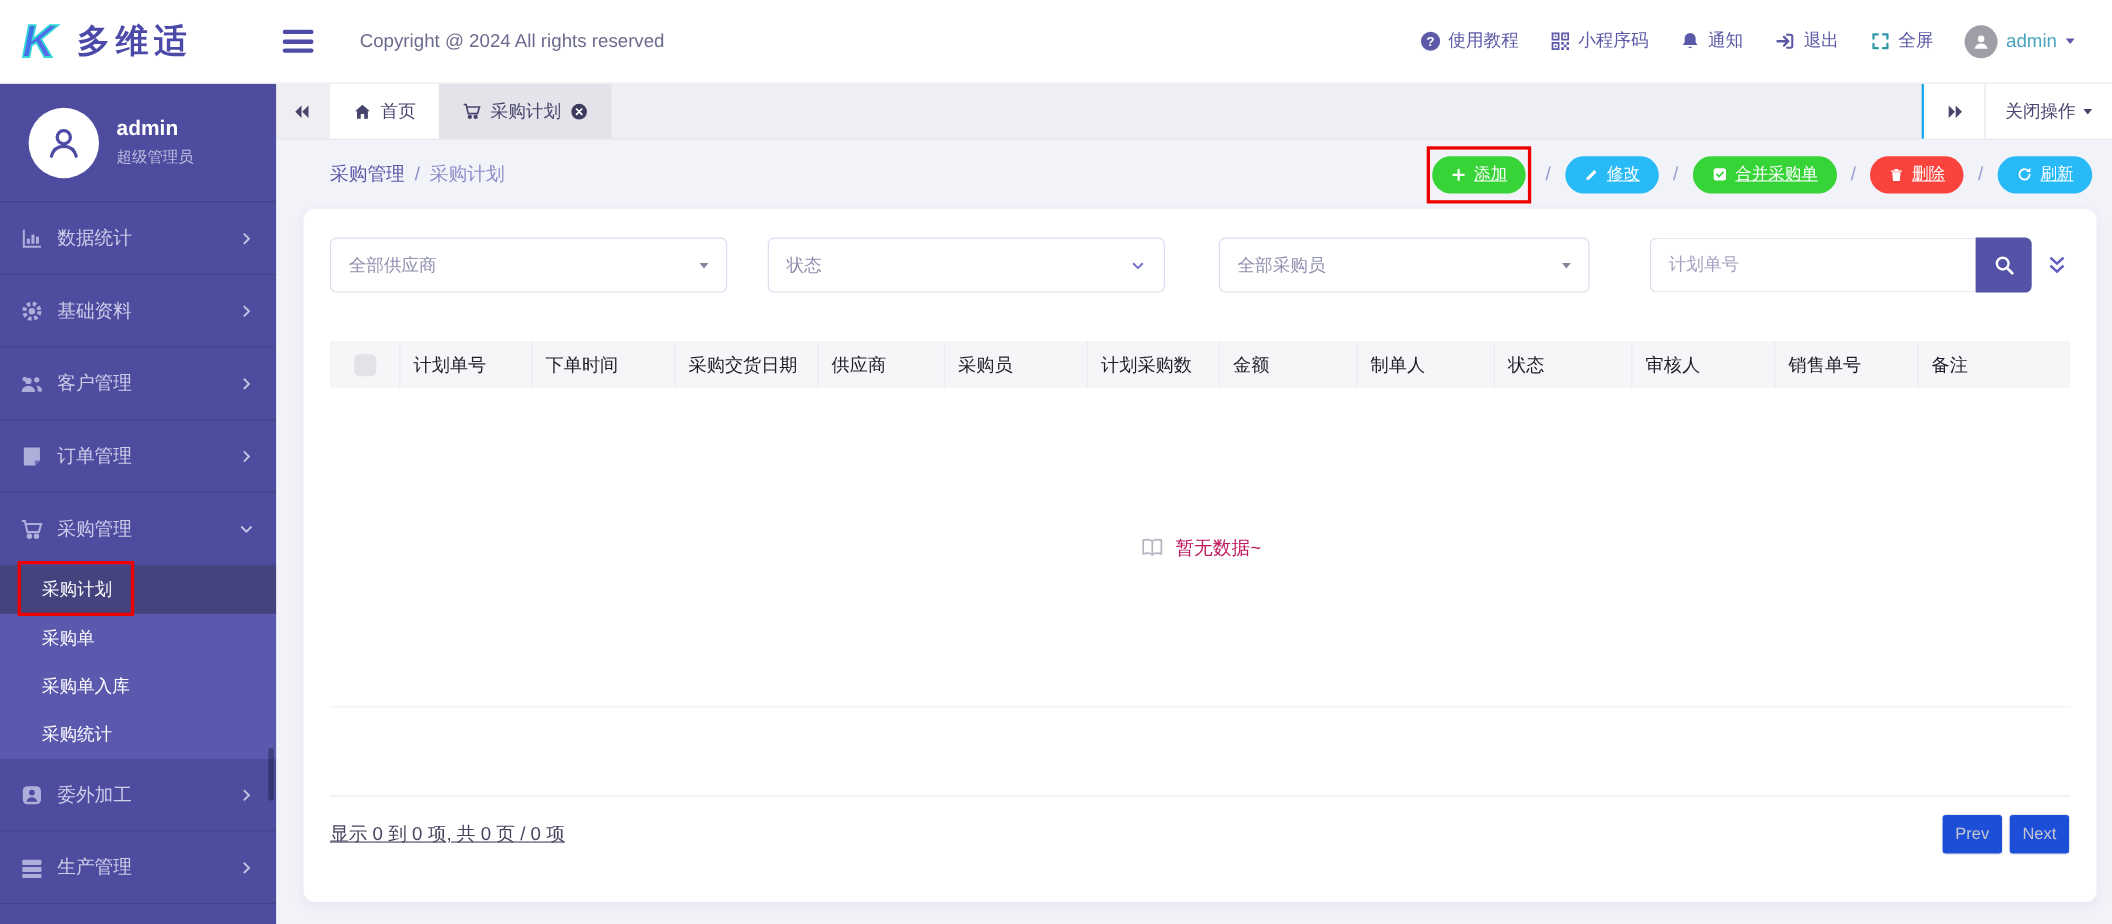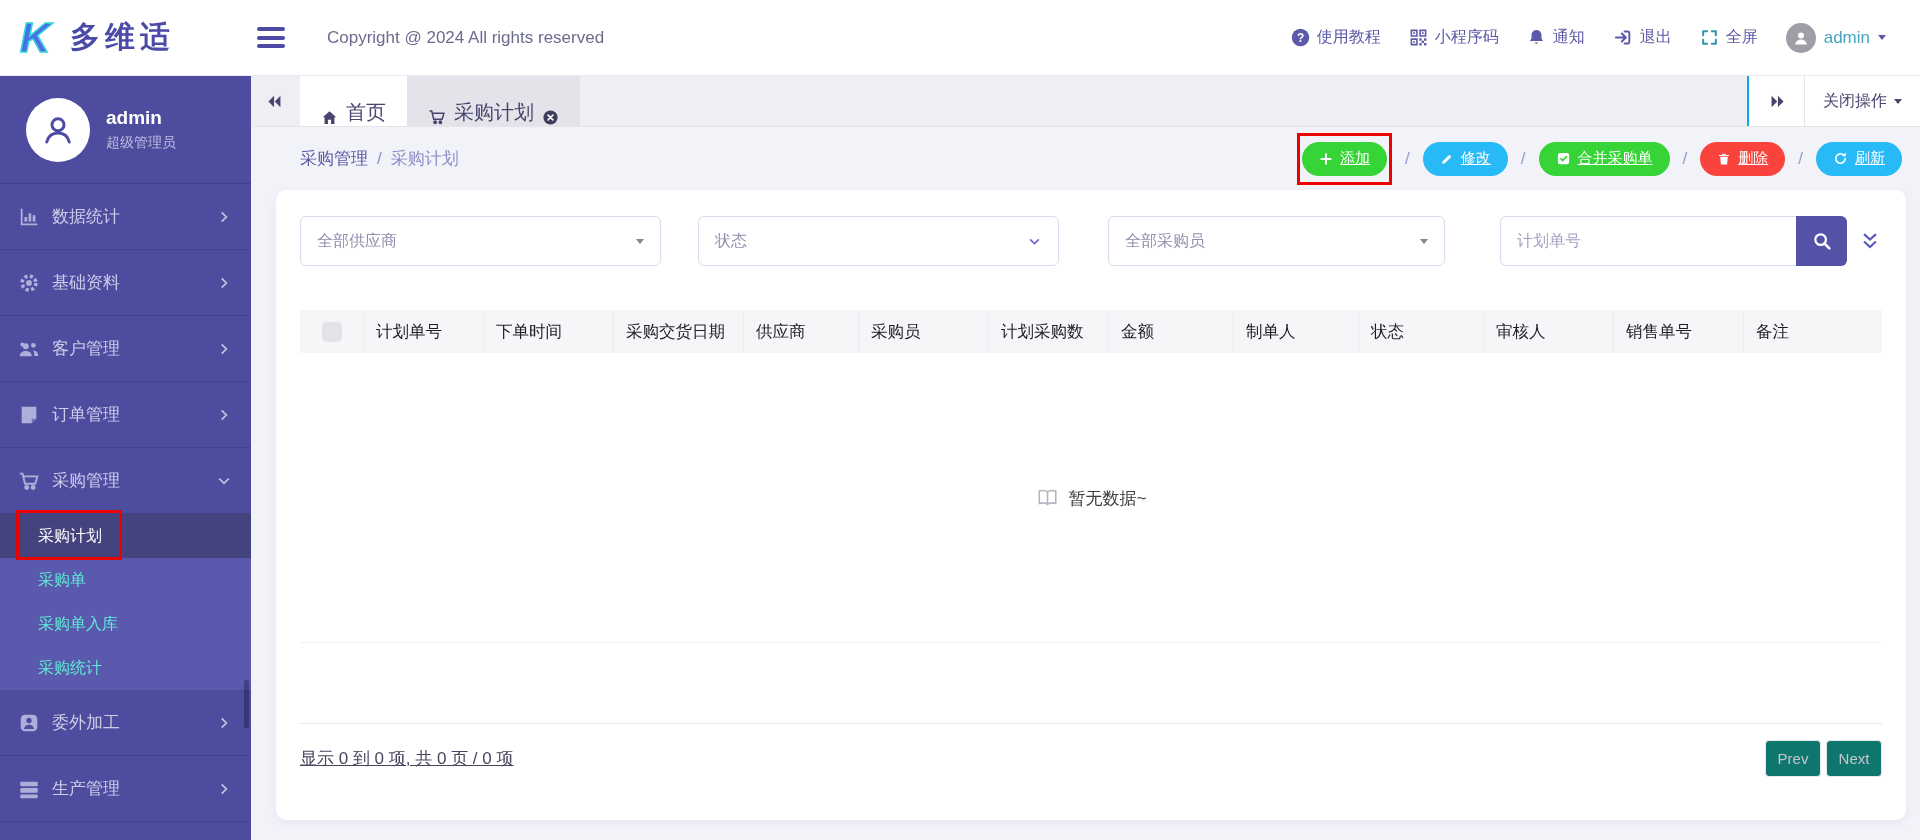"首页" .tab { align-items: flex-end -> center; font-size: 20px -> 16px }
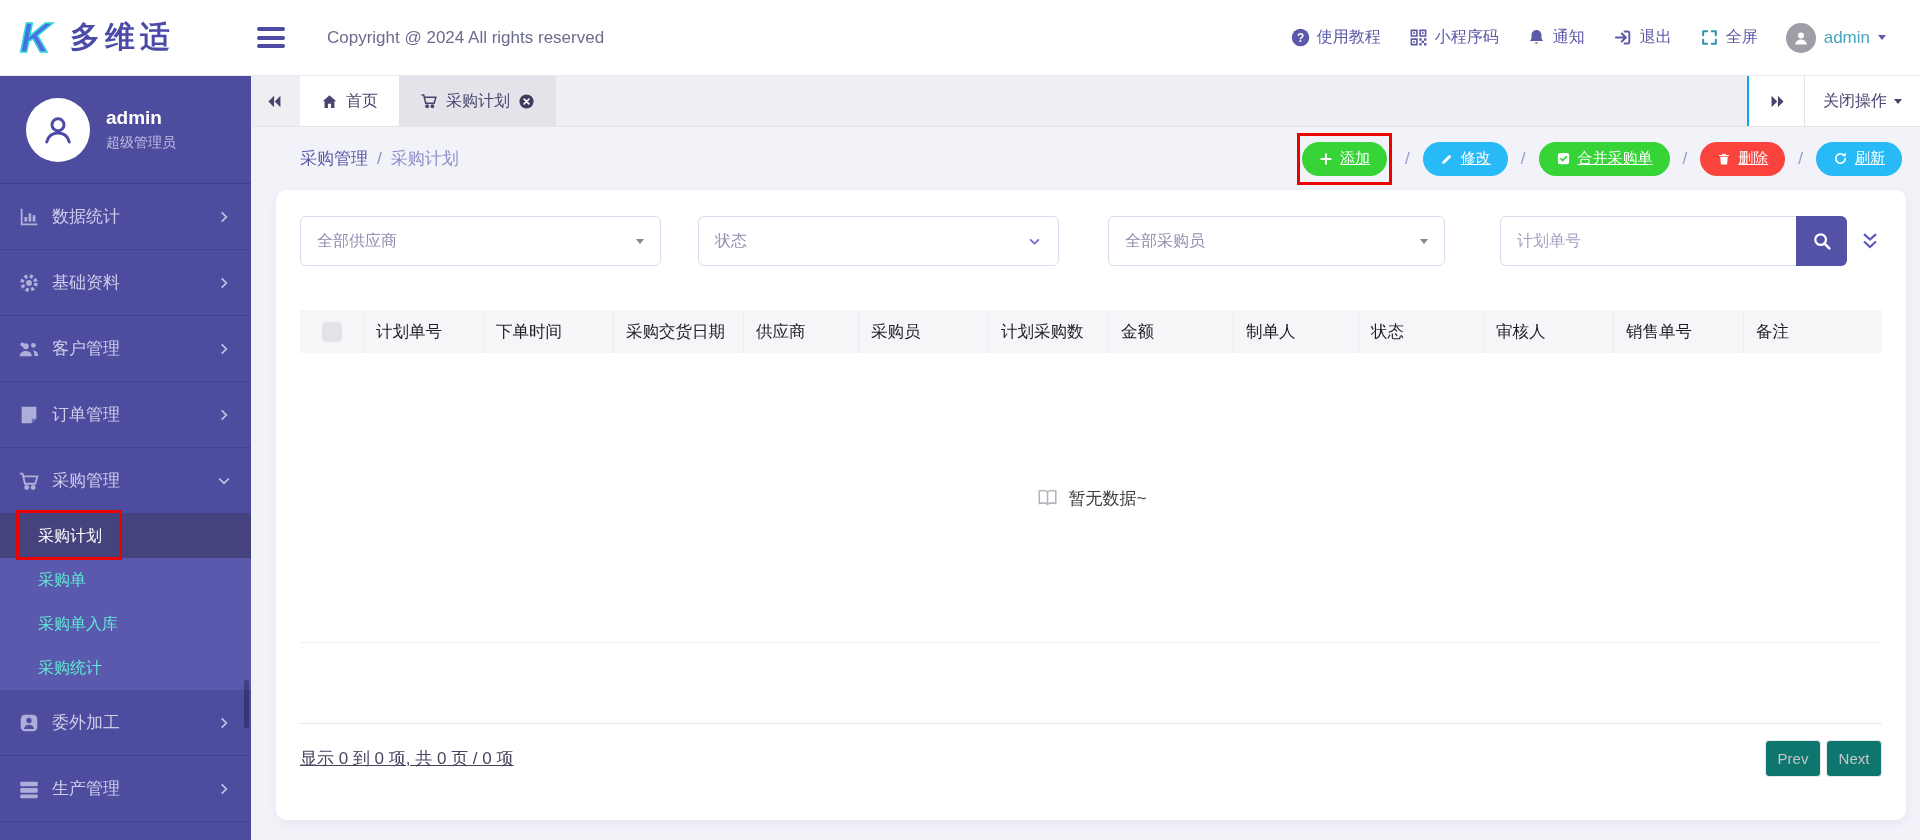"暂无数据~" .empty-state { color: #404040 -> #be185d }
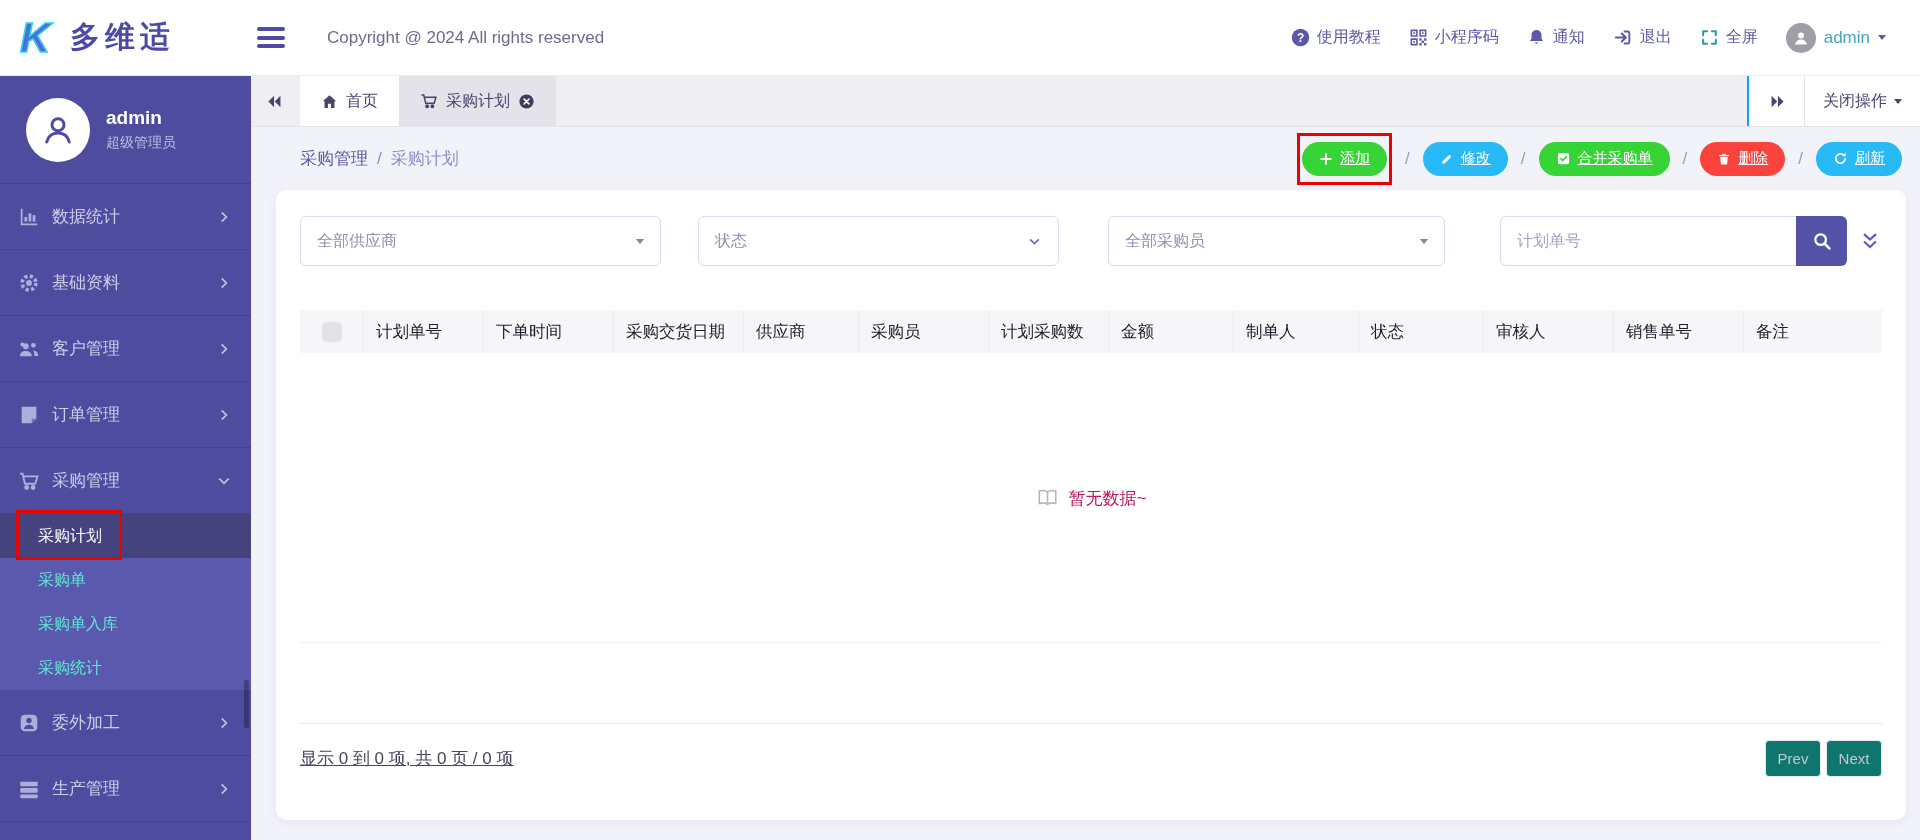"采购单" .submenu-item { color: #5eead4 -> #ffffff }
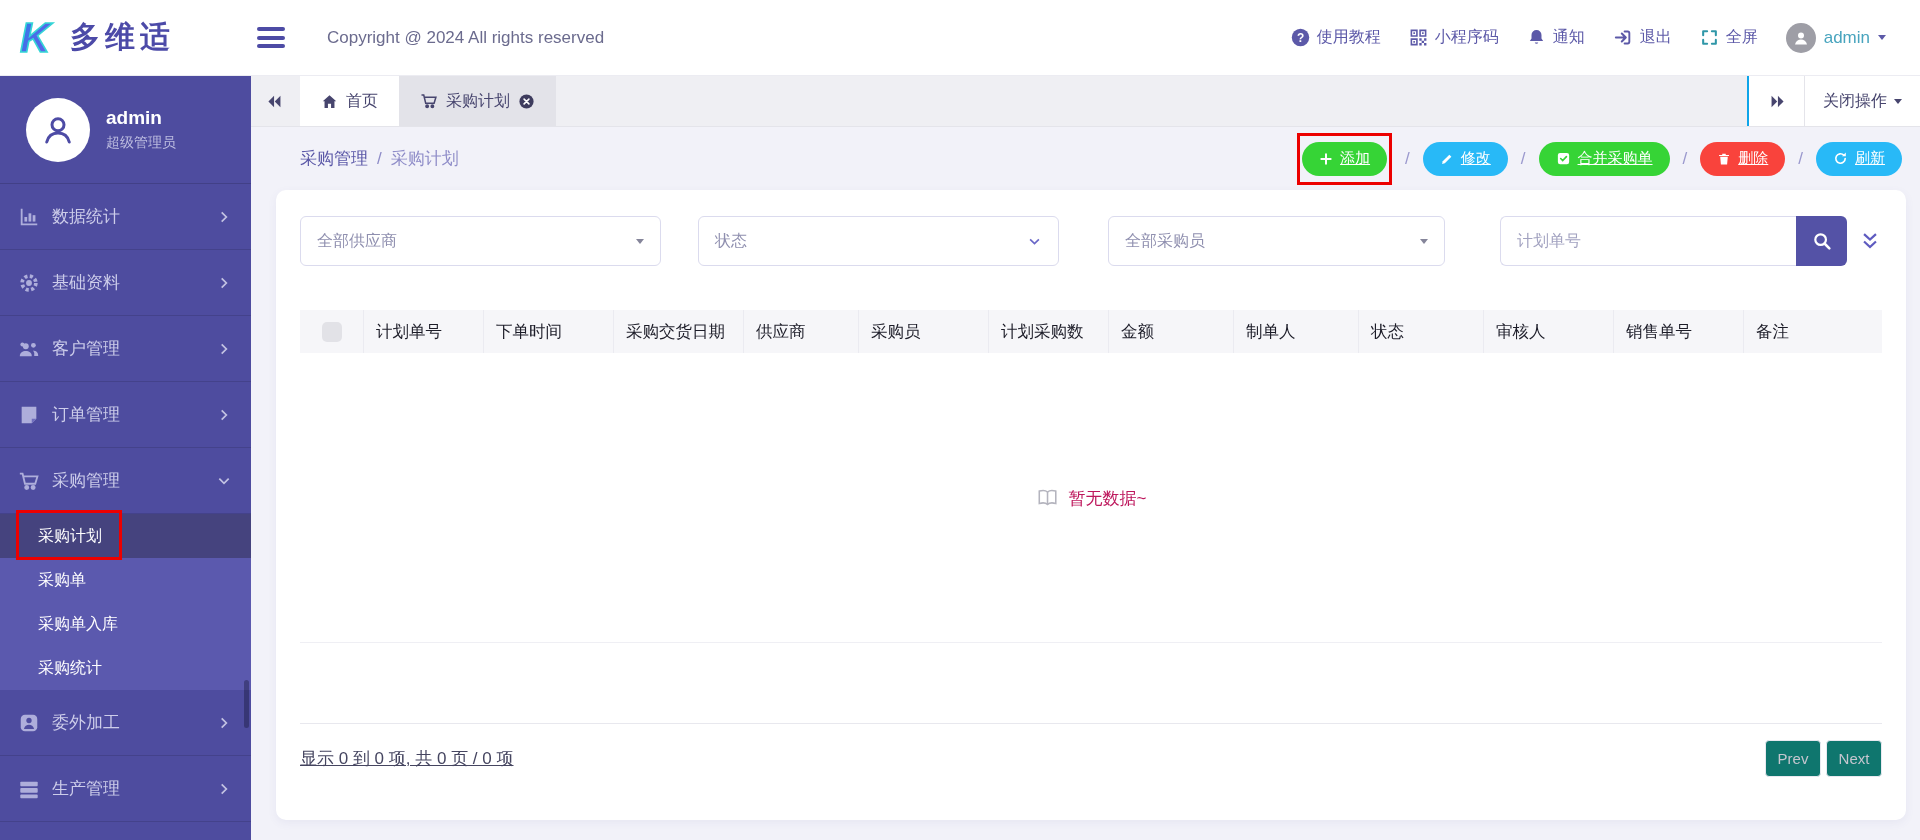"Prev" .pg-btn { background: #0f766e -> #1d4ed8 }
